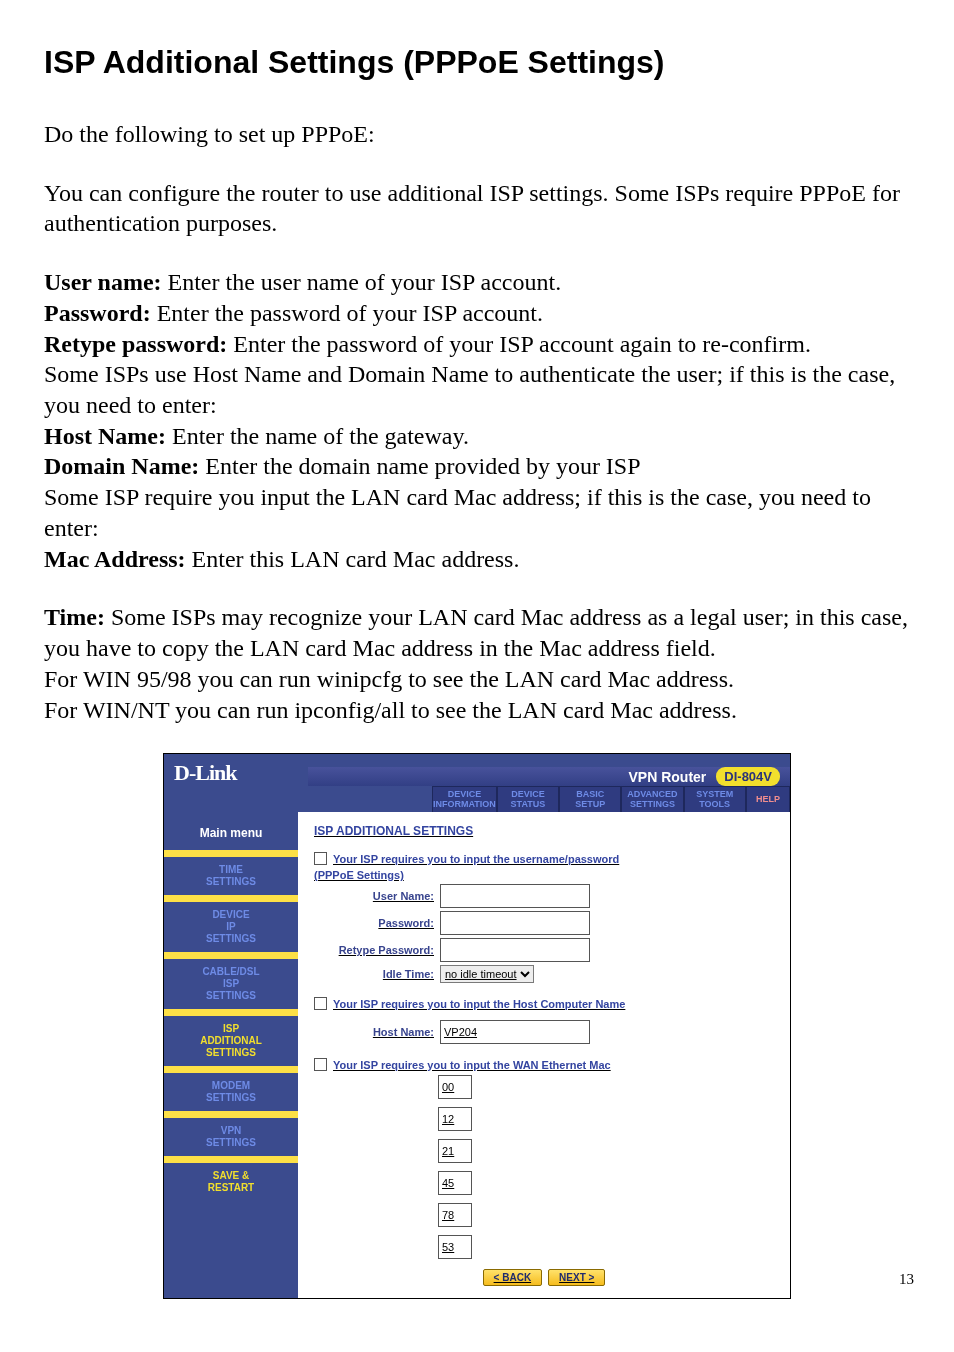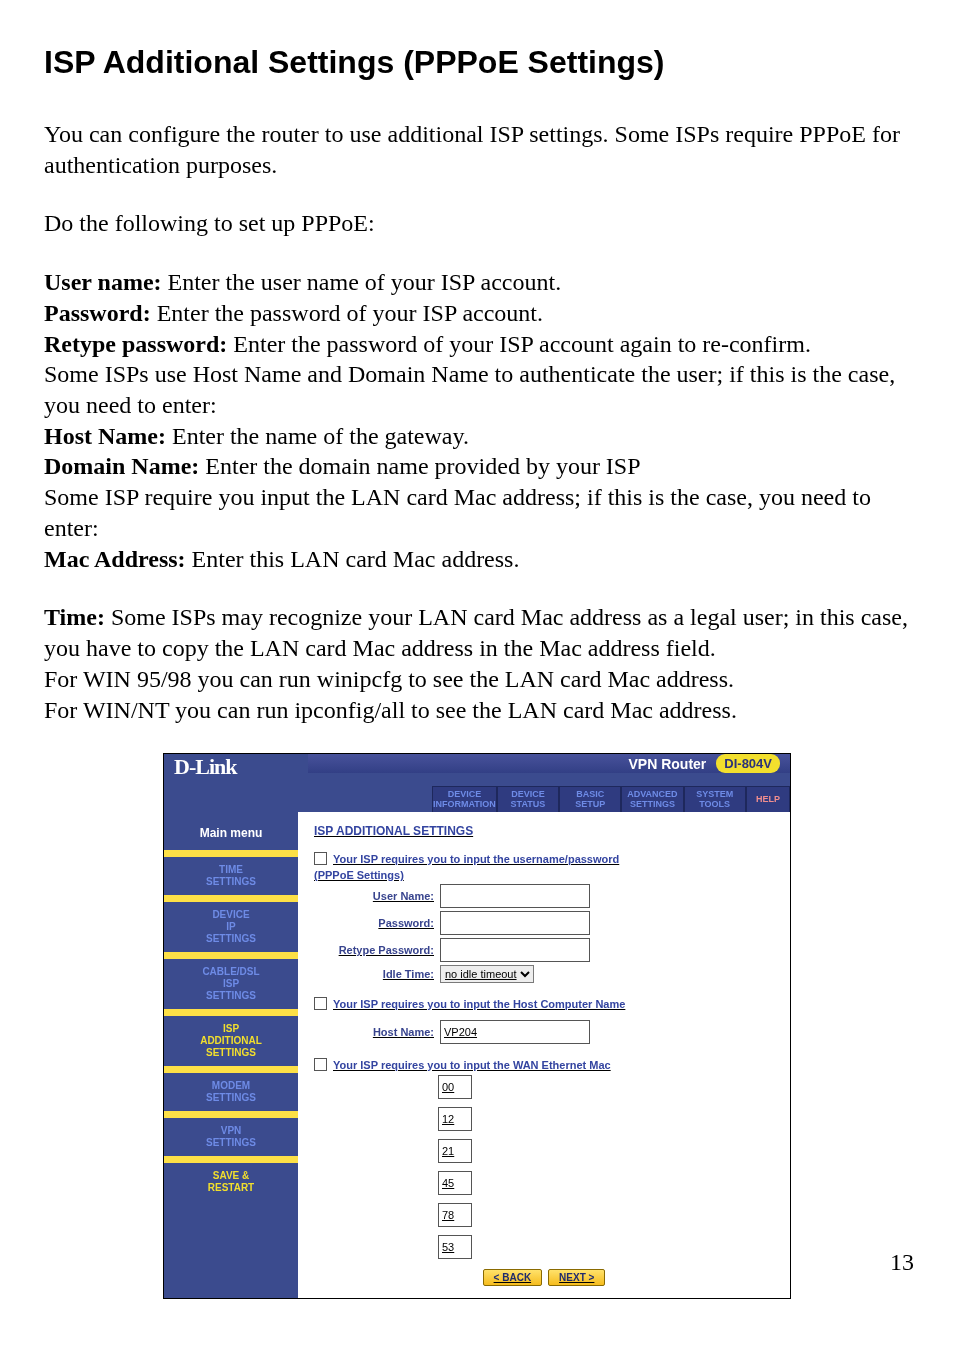"You can configure the router" p.para { order: before "Do the following to set" -> after "Do the following to set" }
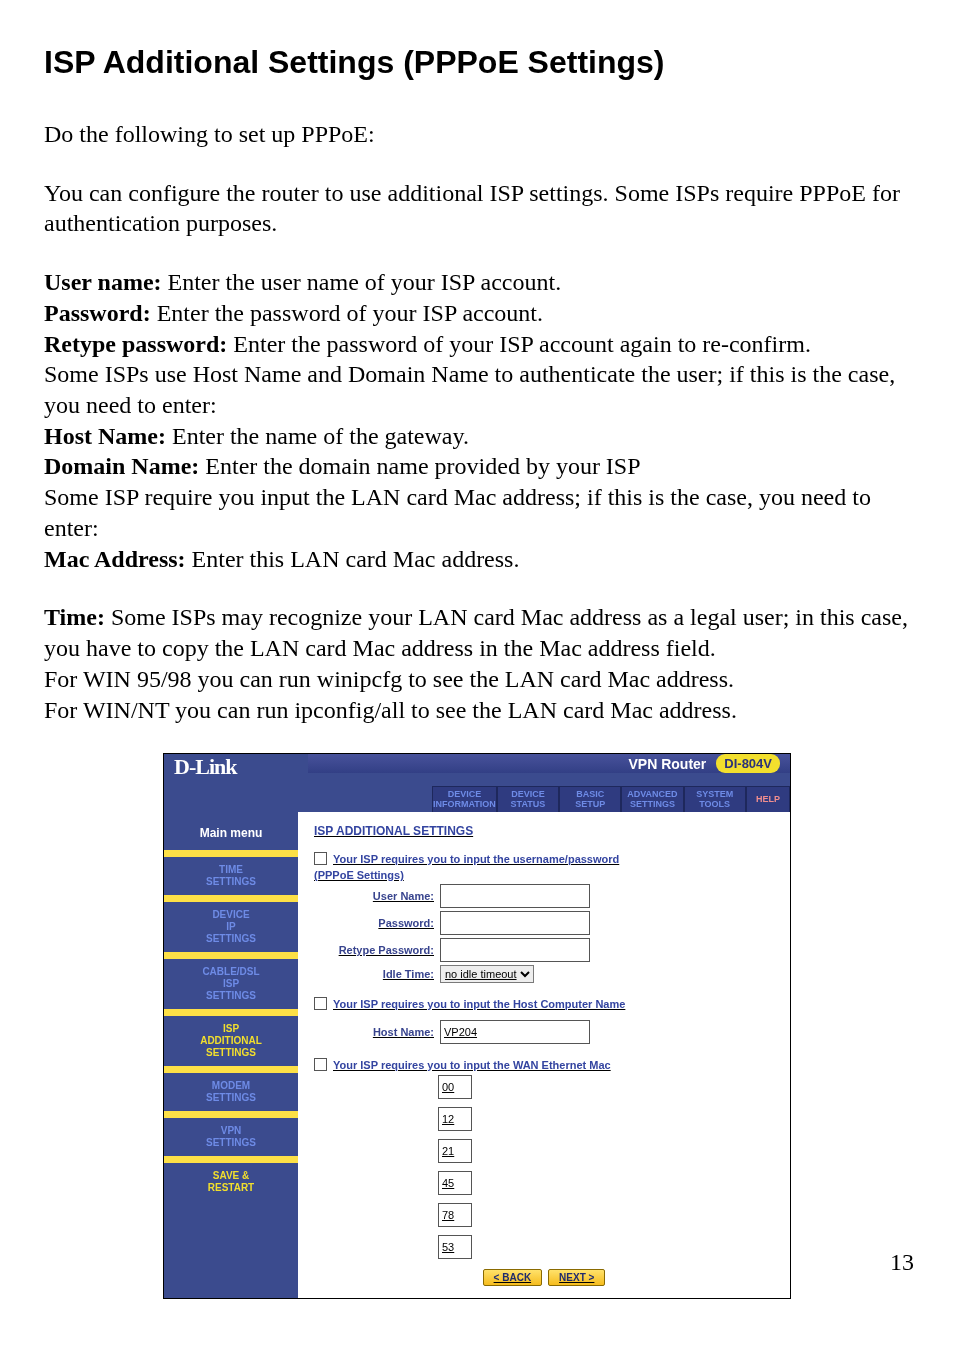"D-Link" .topbar { align-items: flex-start -> flex-end }
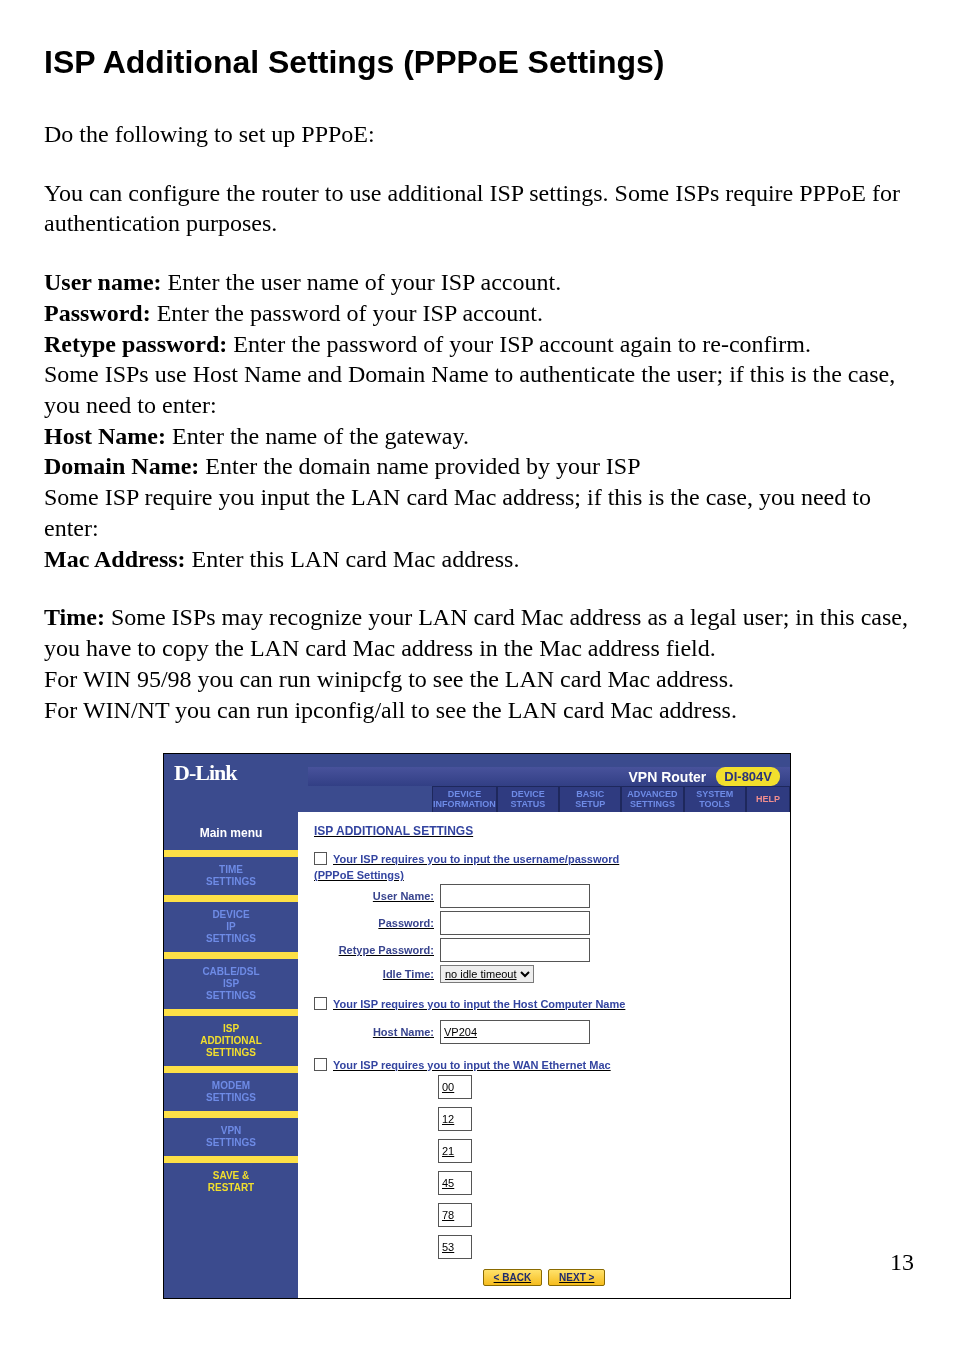"13" .pnum { bottom: 76px -> 64px; font-size: 24px -> 15px }
